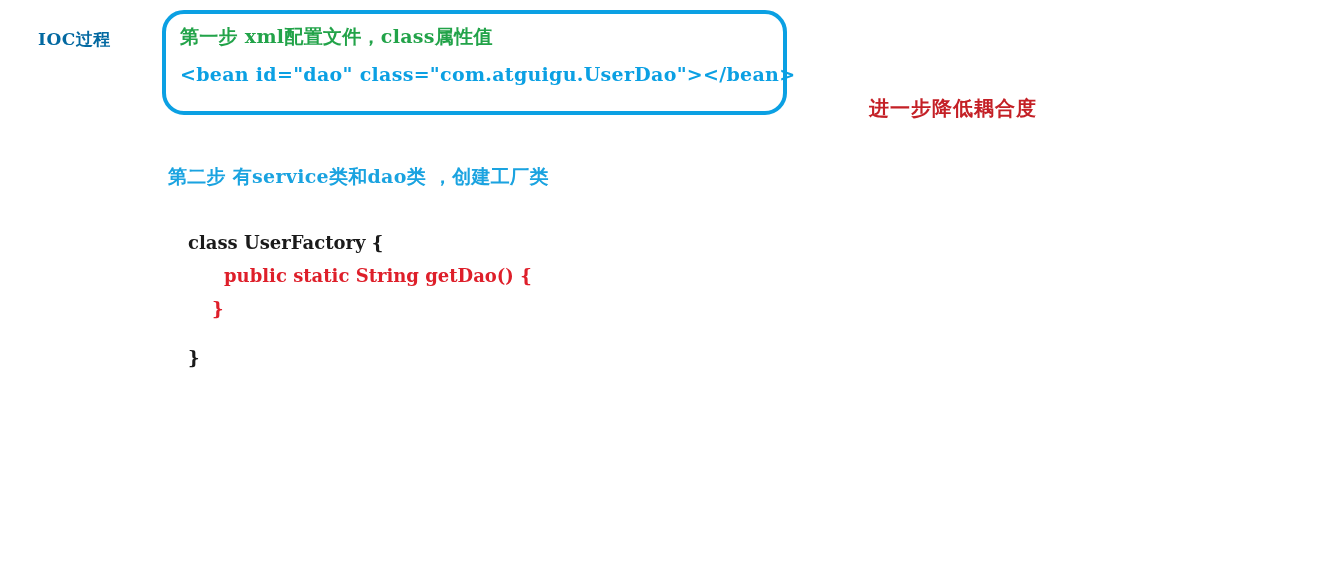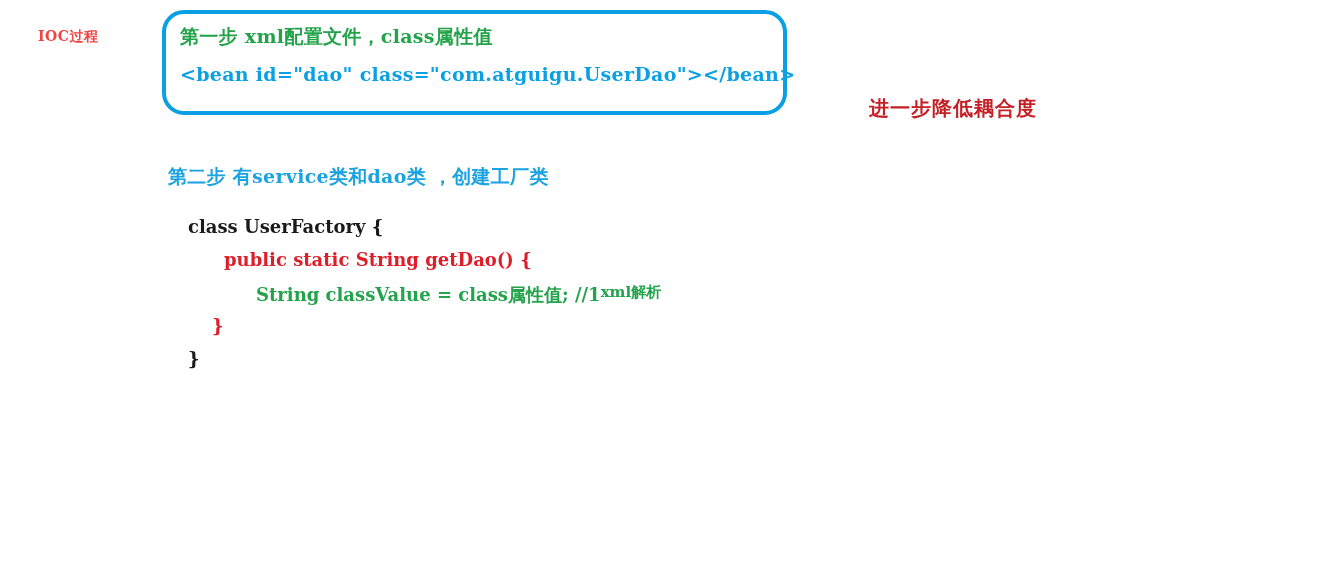"IOC过程" #ioc-label { color: #ef4444 -> #0369a1; font-size: 14px -> 17px }
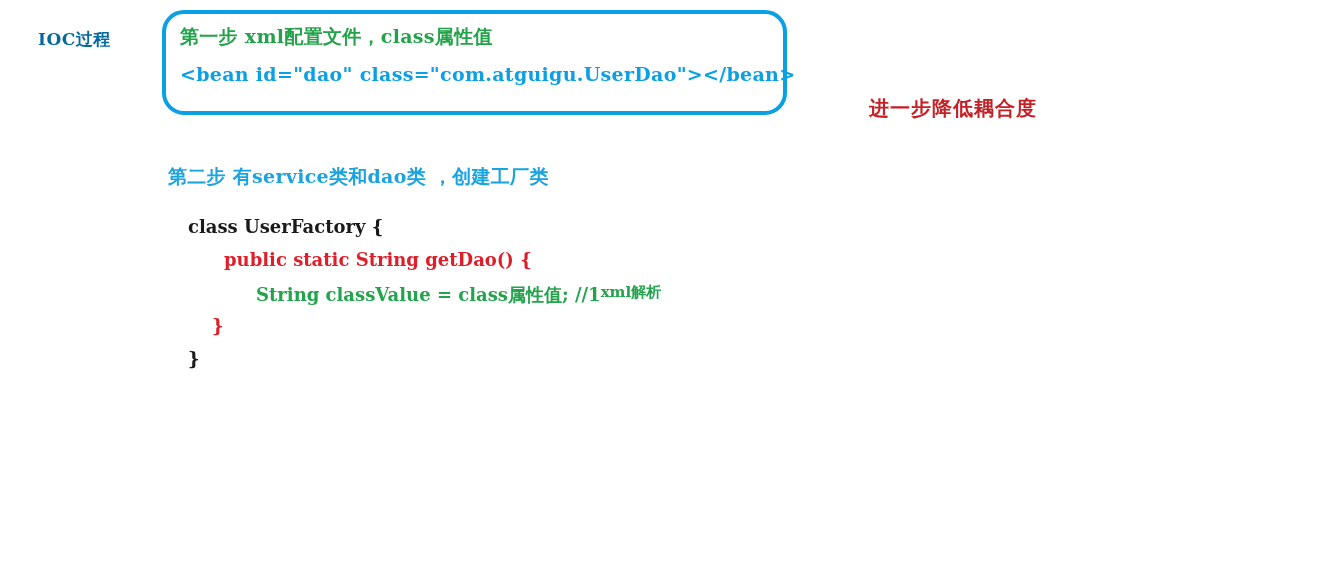"class UserFactory {" .c-black { margin-top: none -> 16px }
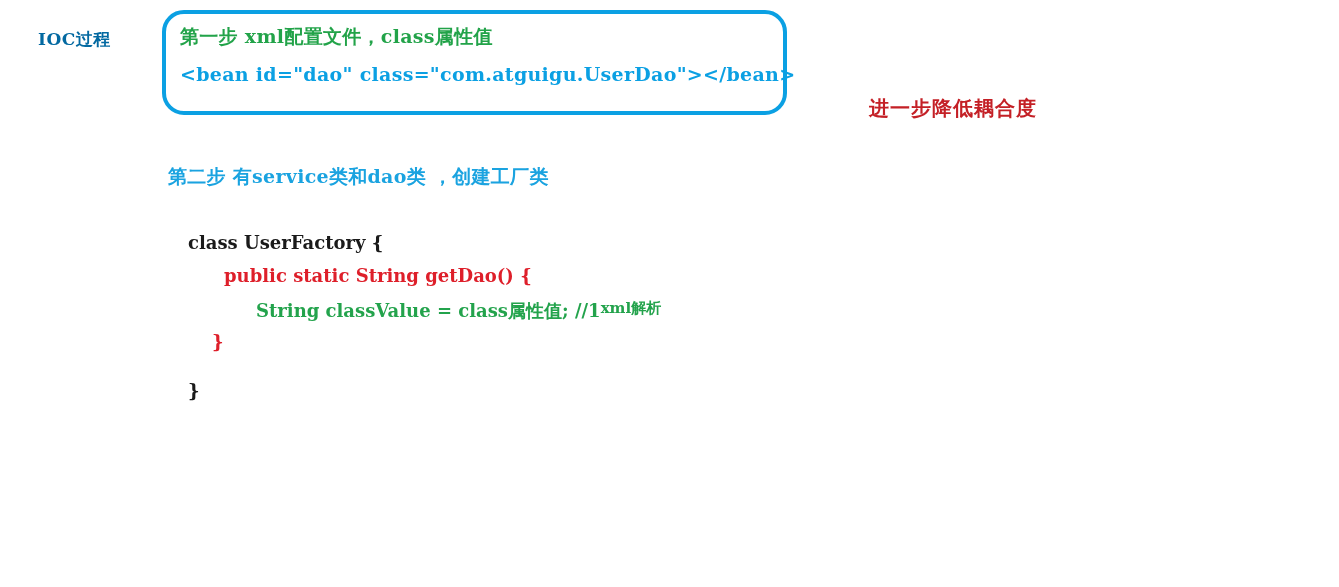"String classValue = class属性值; //1xml解析" div.code-line { html: <div> <span>String classValue = class属性值;</span> <span>//1</span><span>xml解析</span> </div> -> none }
